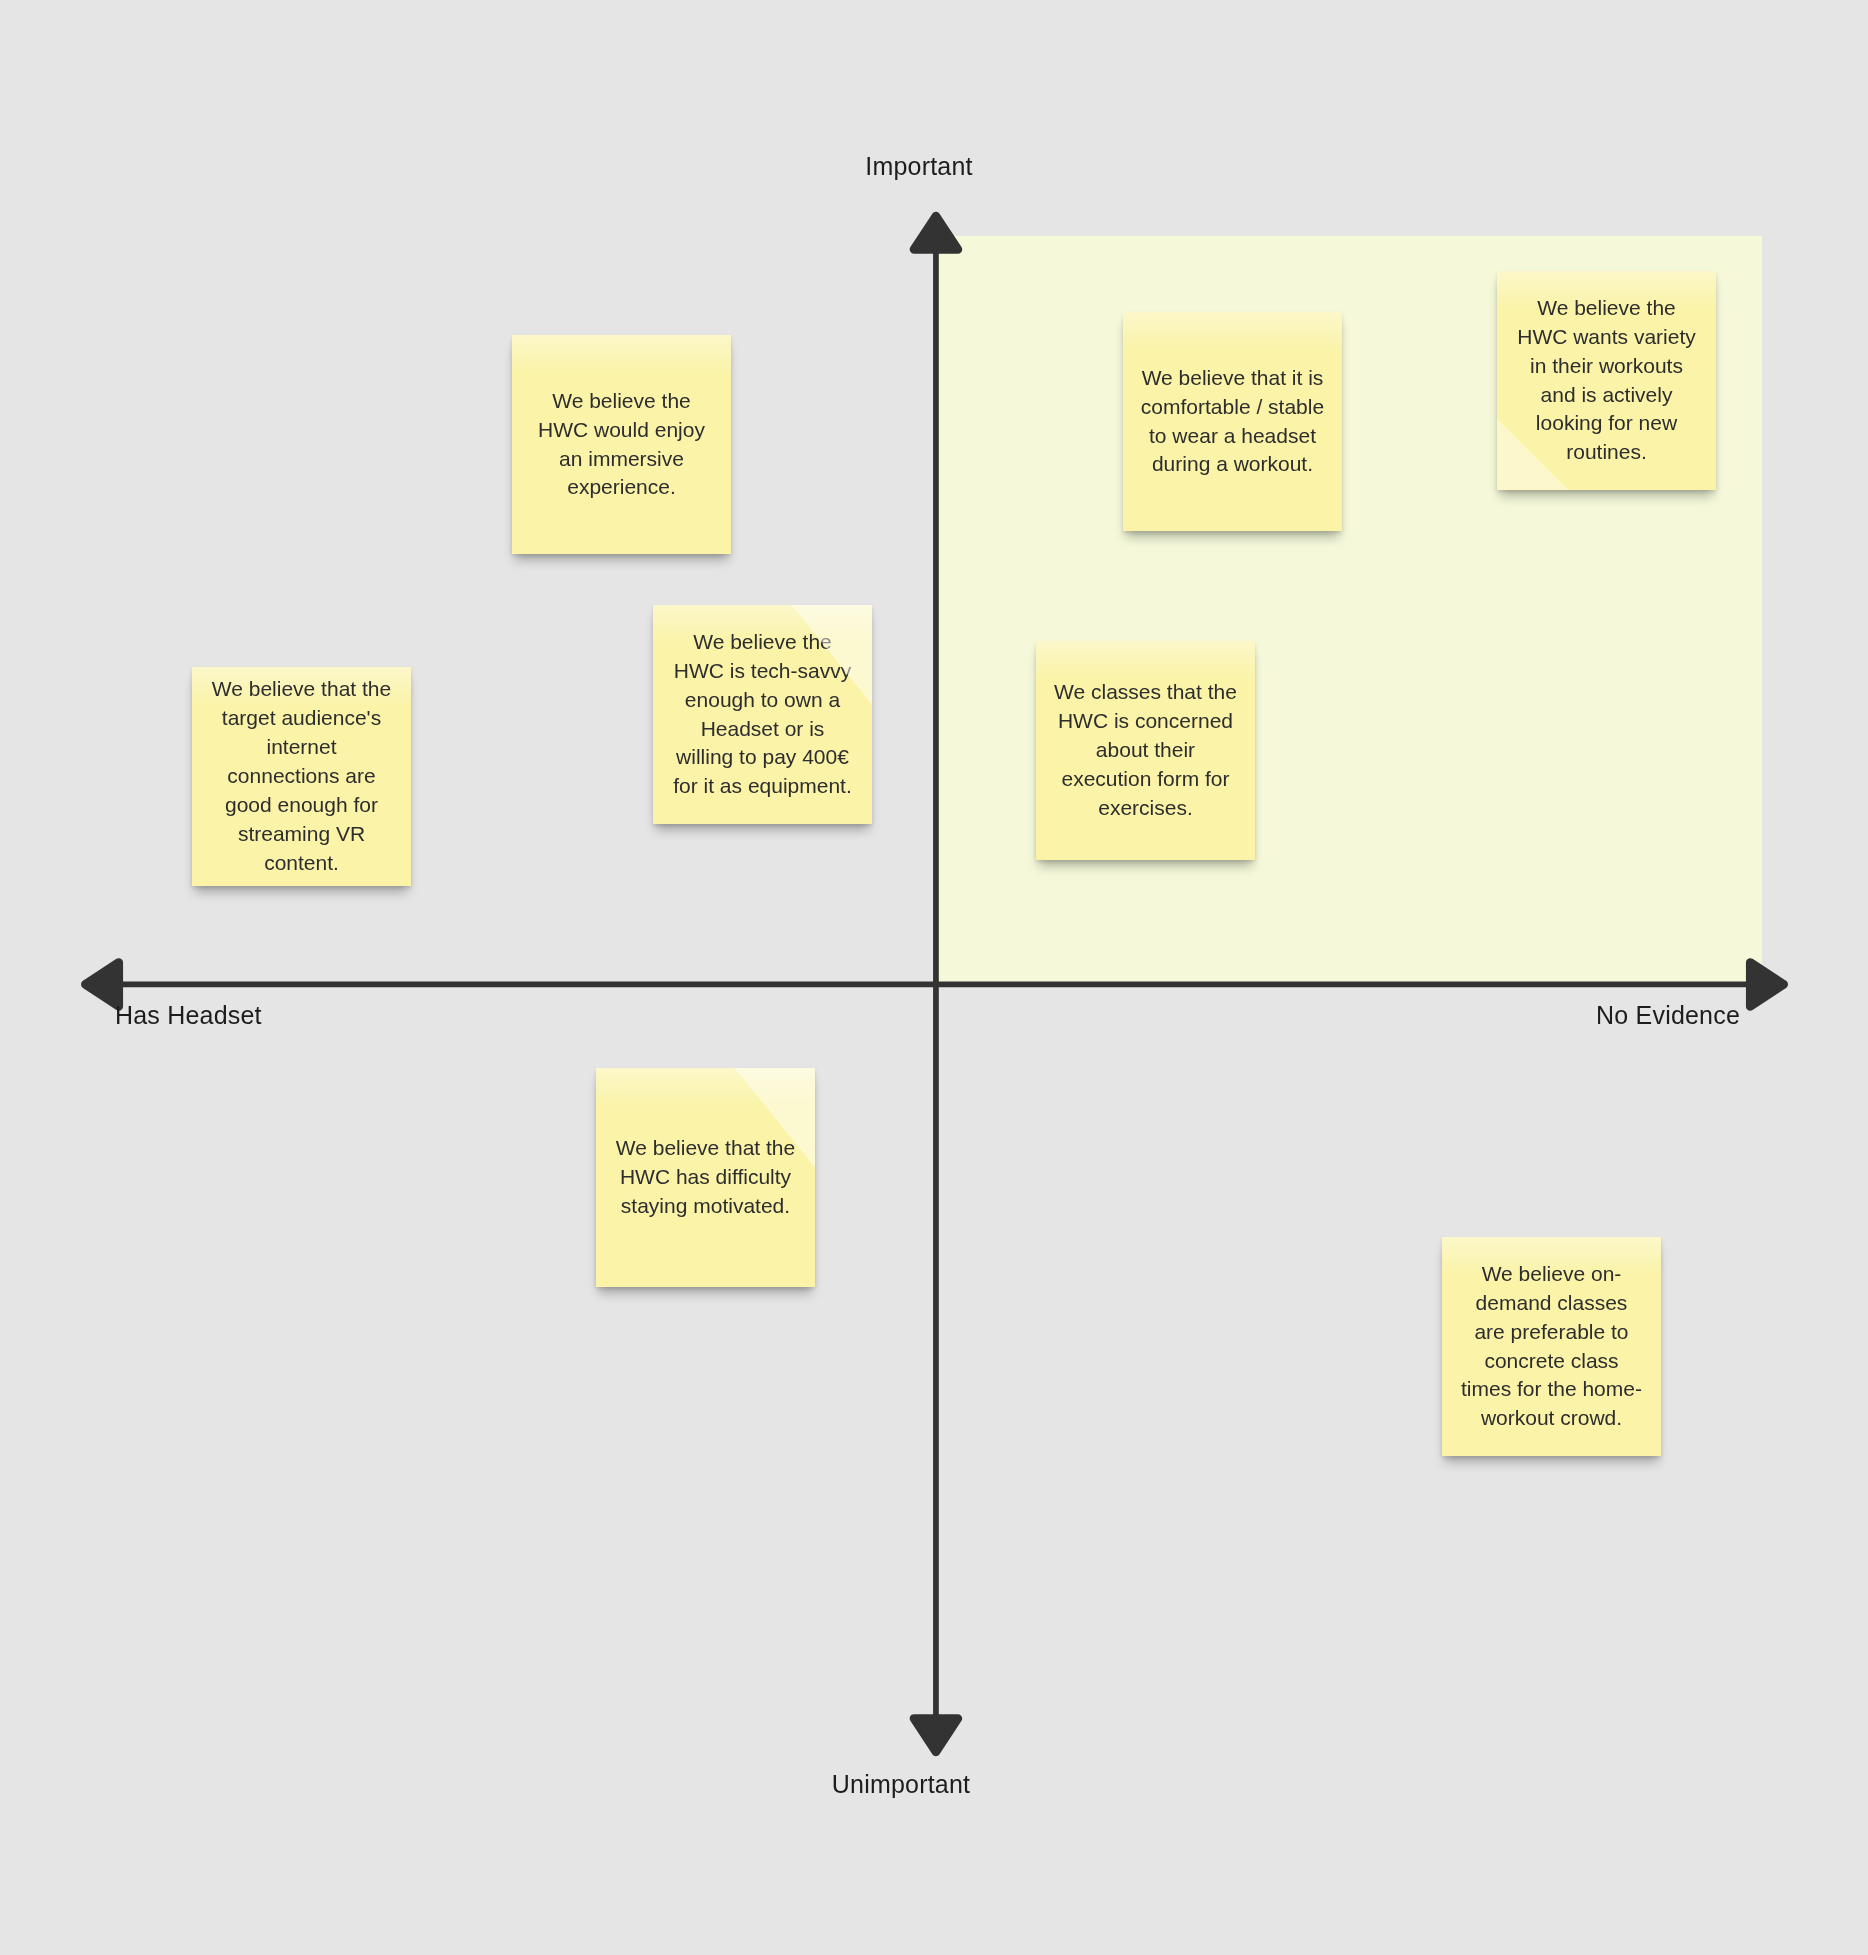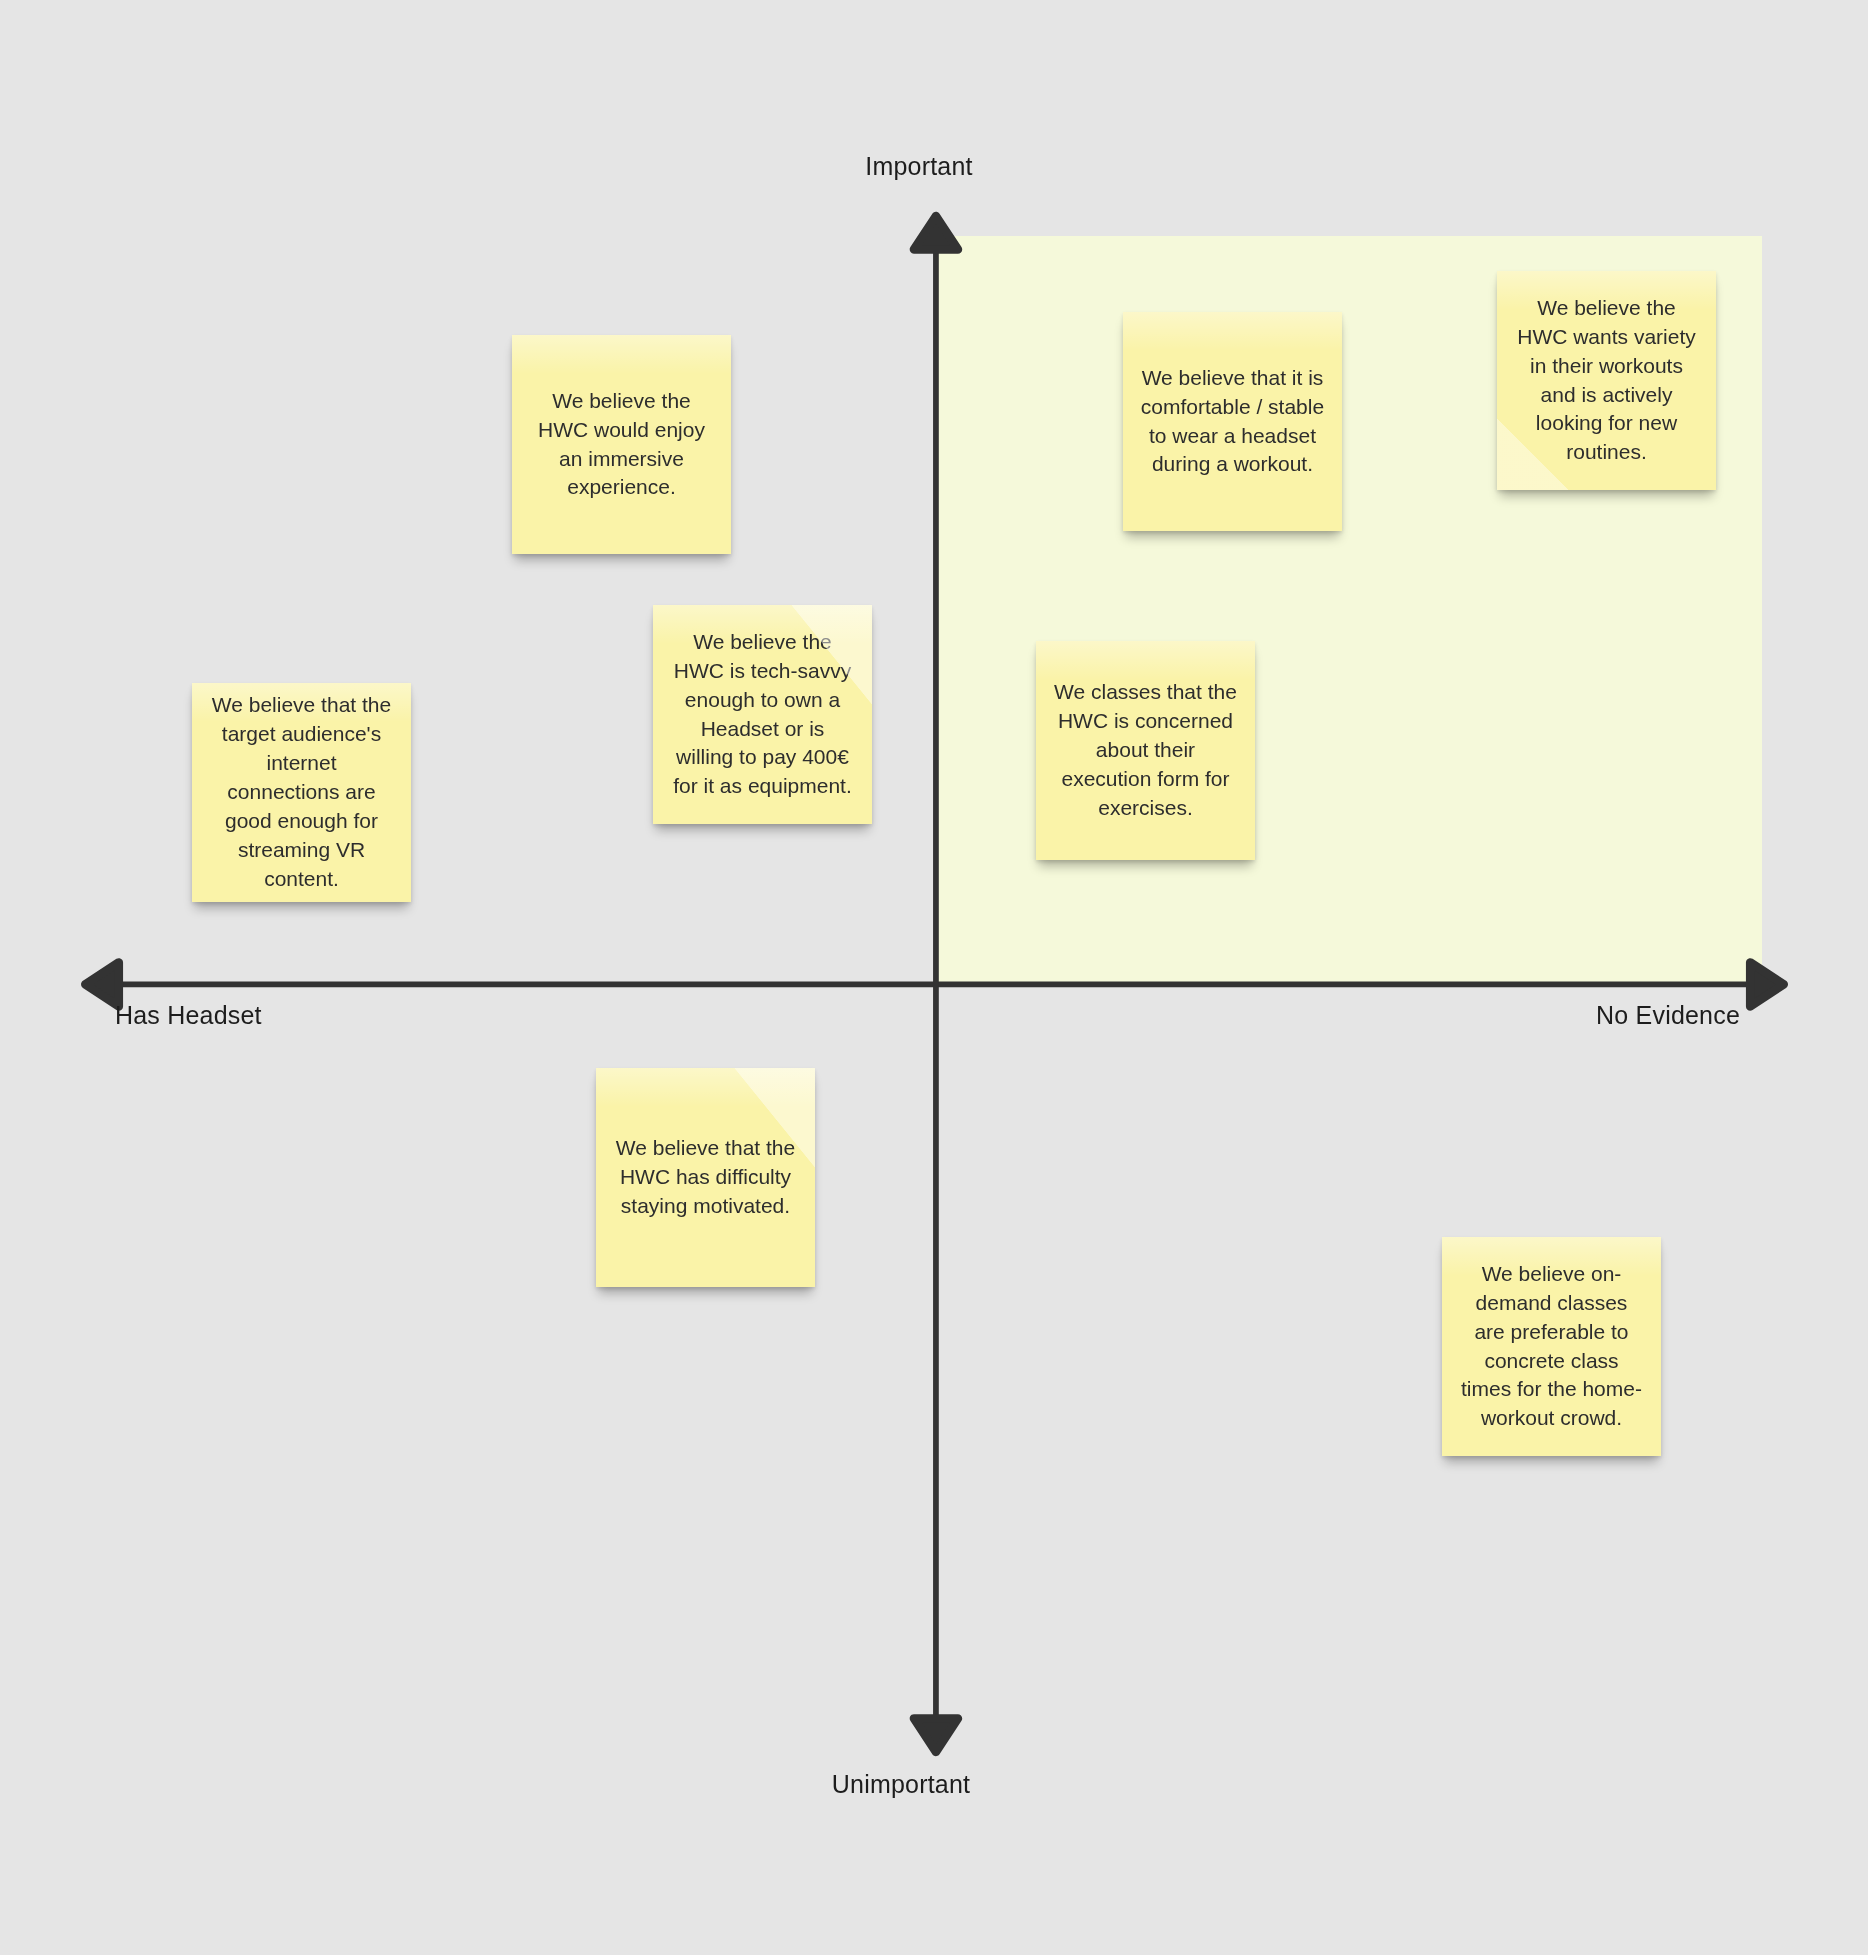"We believe that the target" div.sticky { top: 683px -> 667px }
